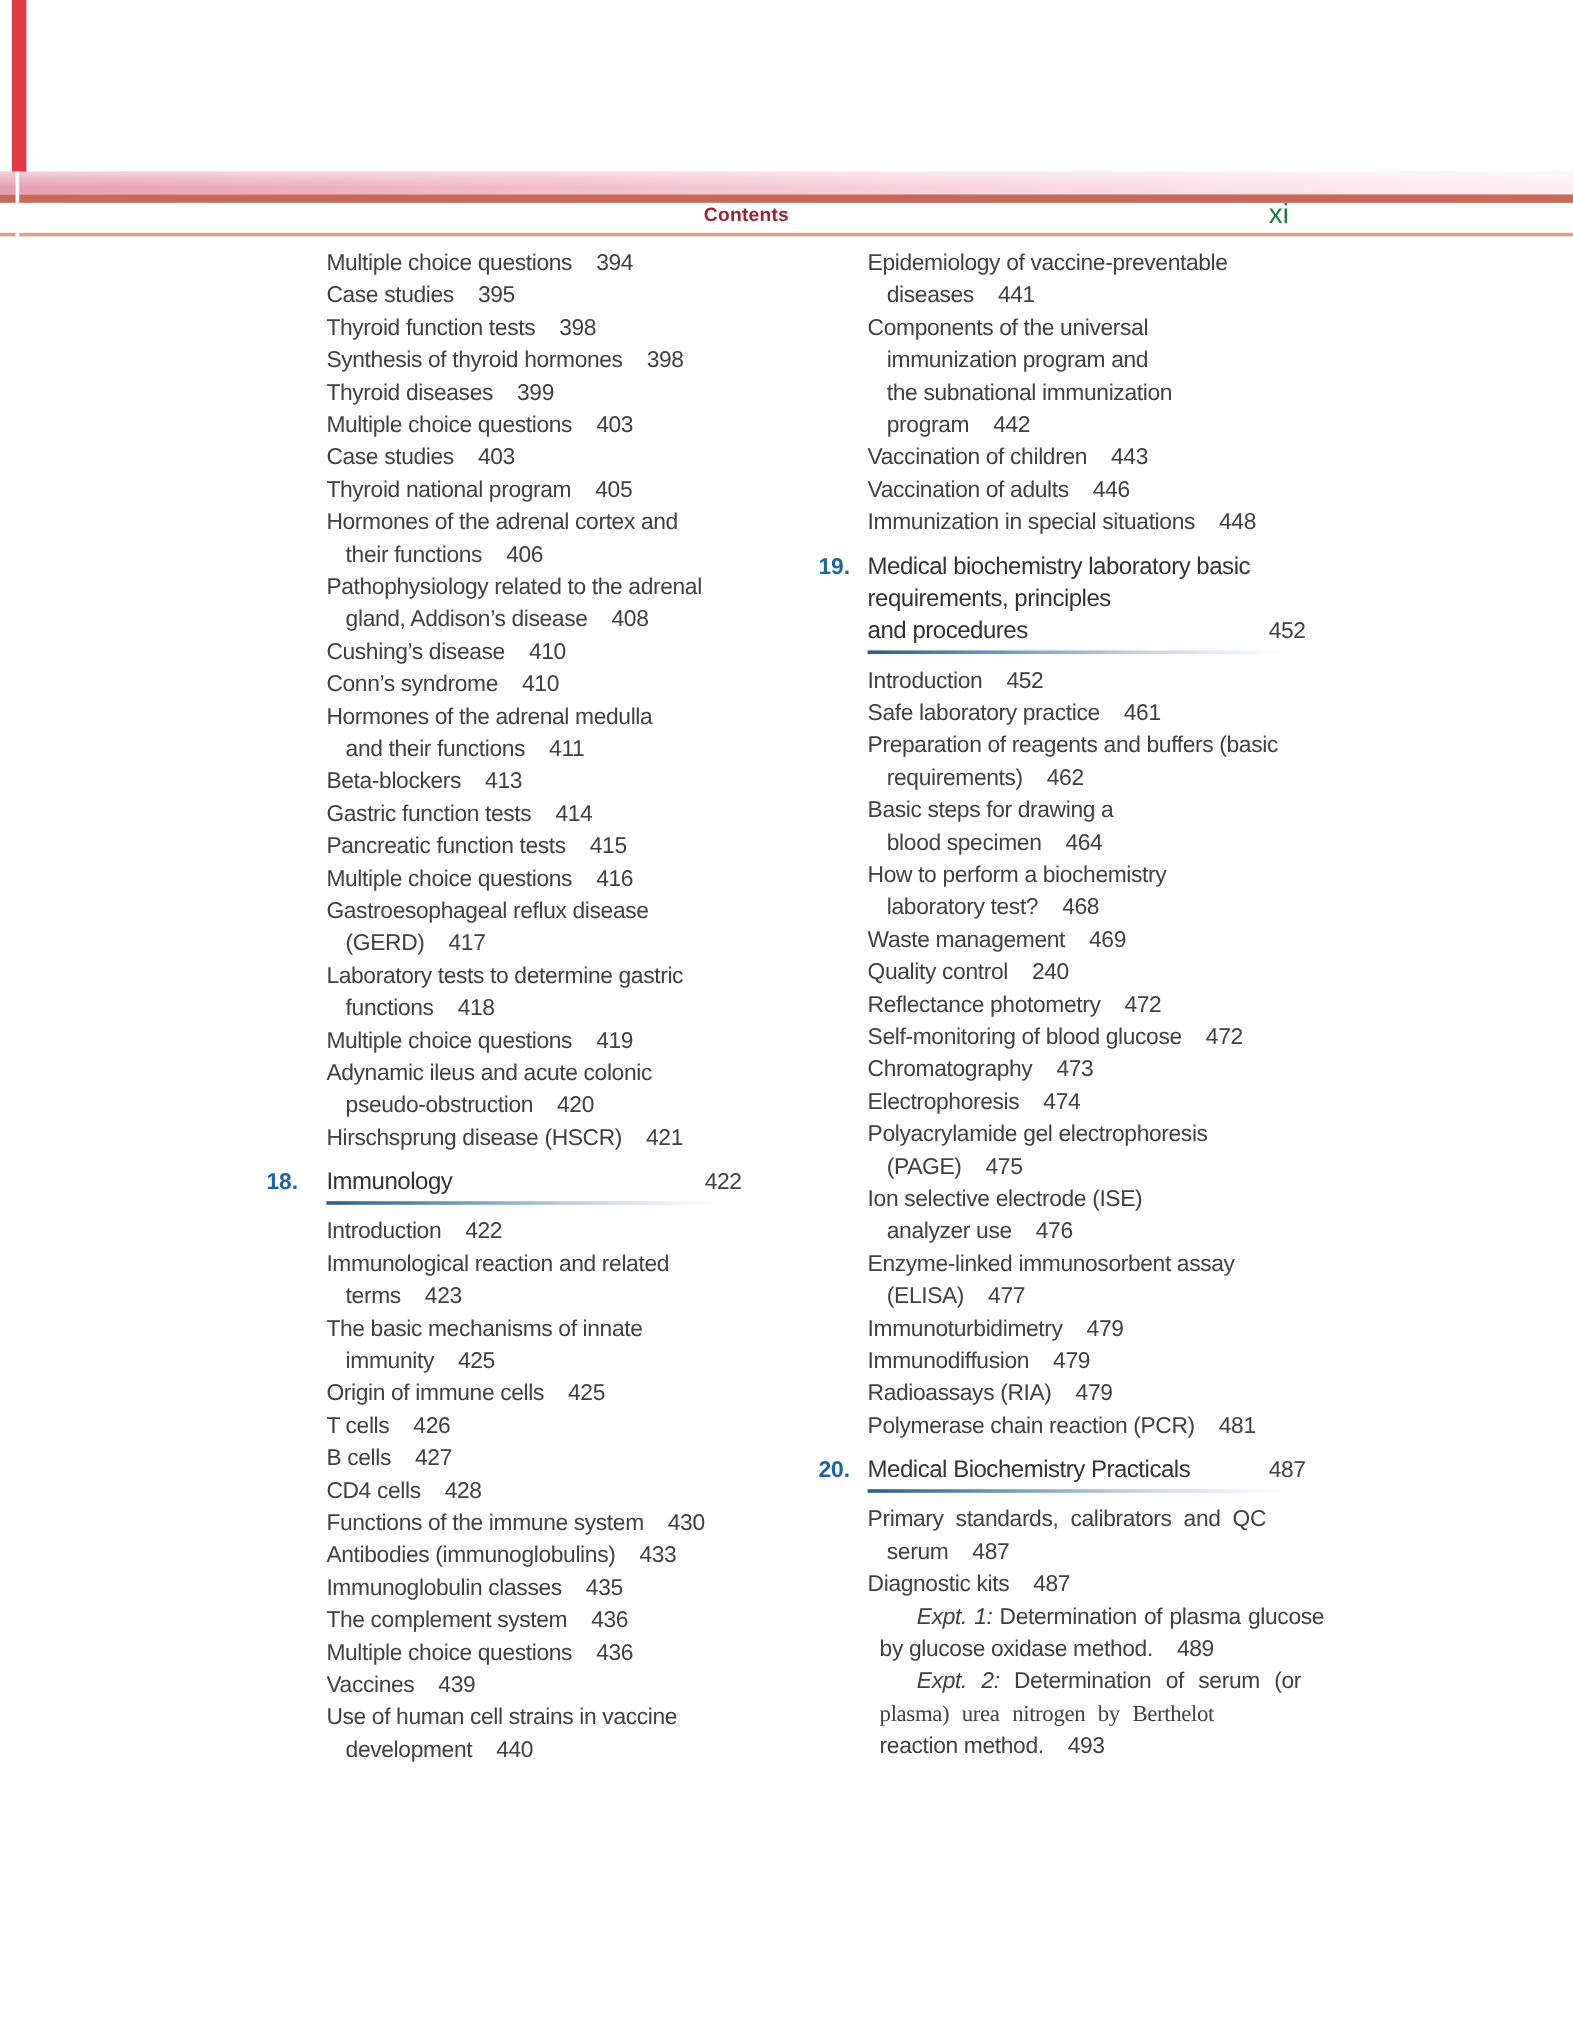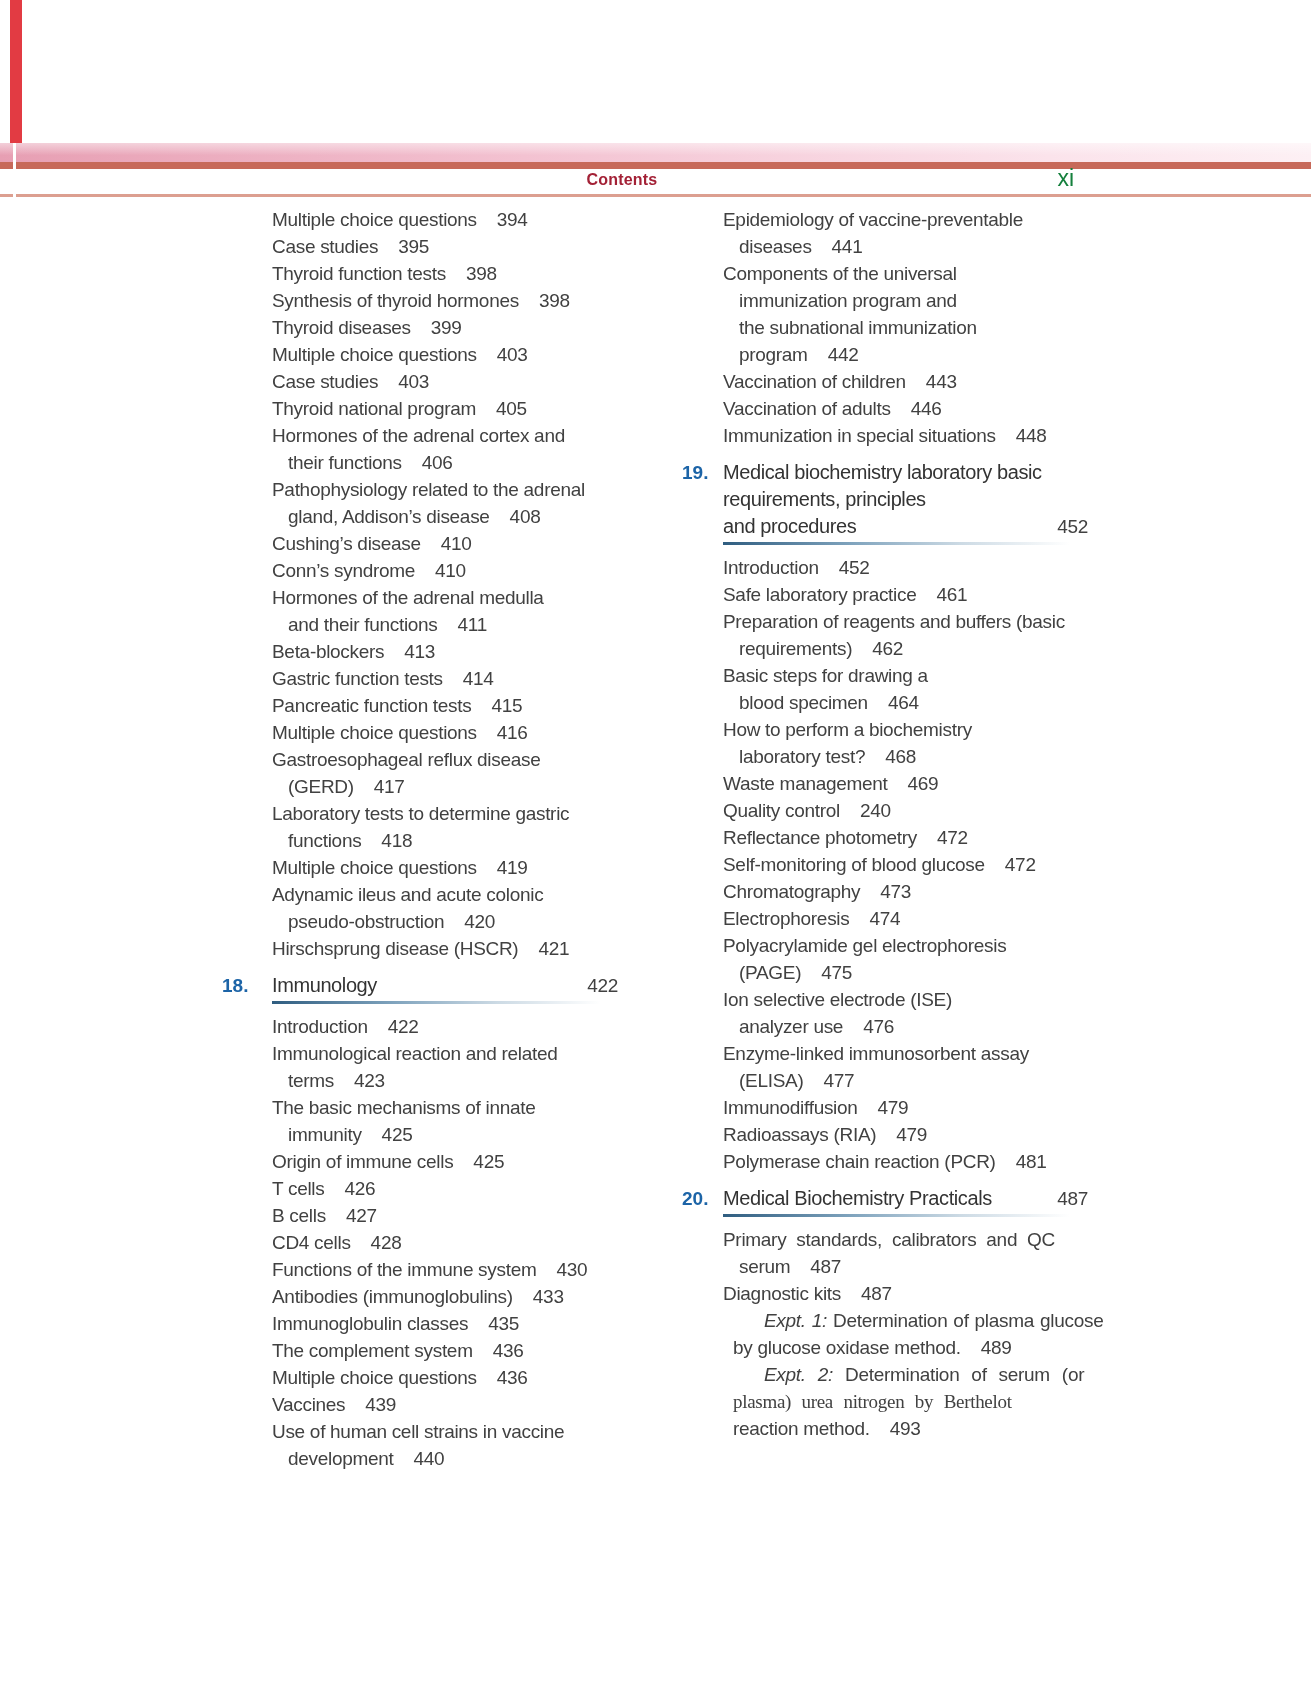"Immunoturbidimetry 479" div.entry { html: none -> <div> <div>Immunoturbidimetry<span>479</span></div> </div> }
